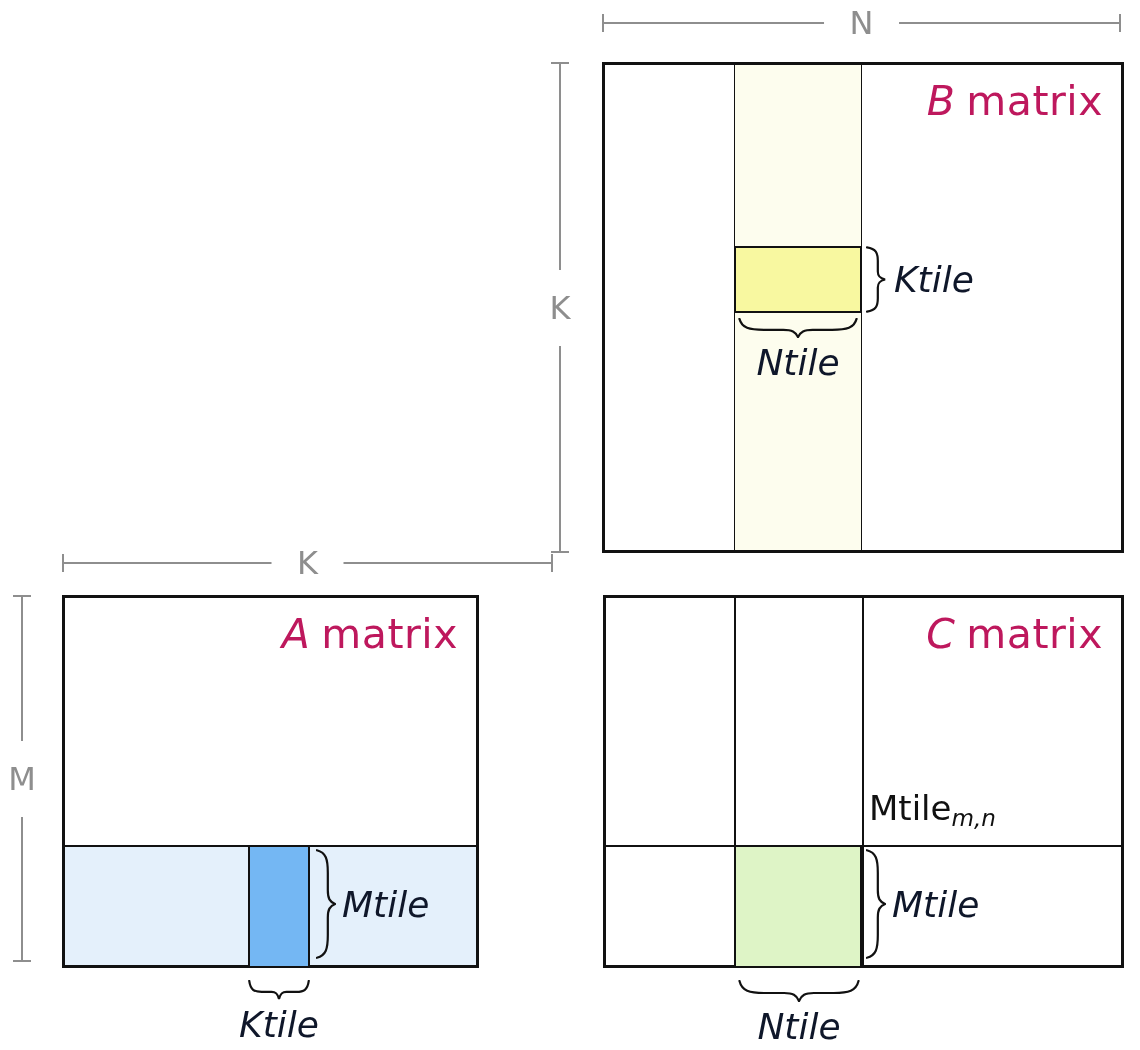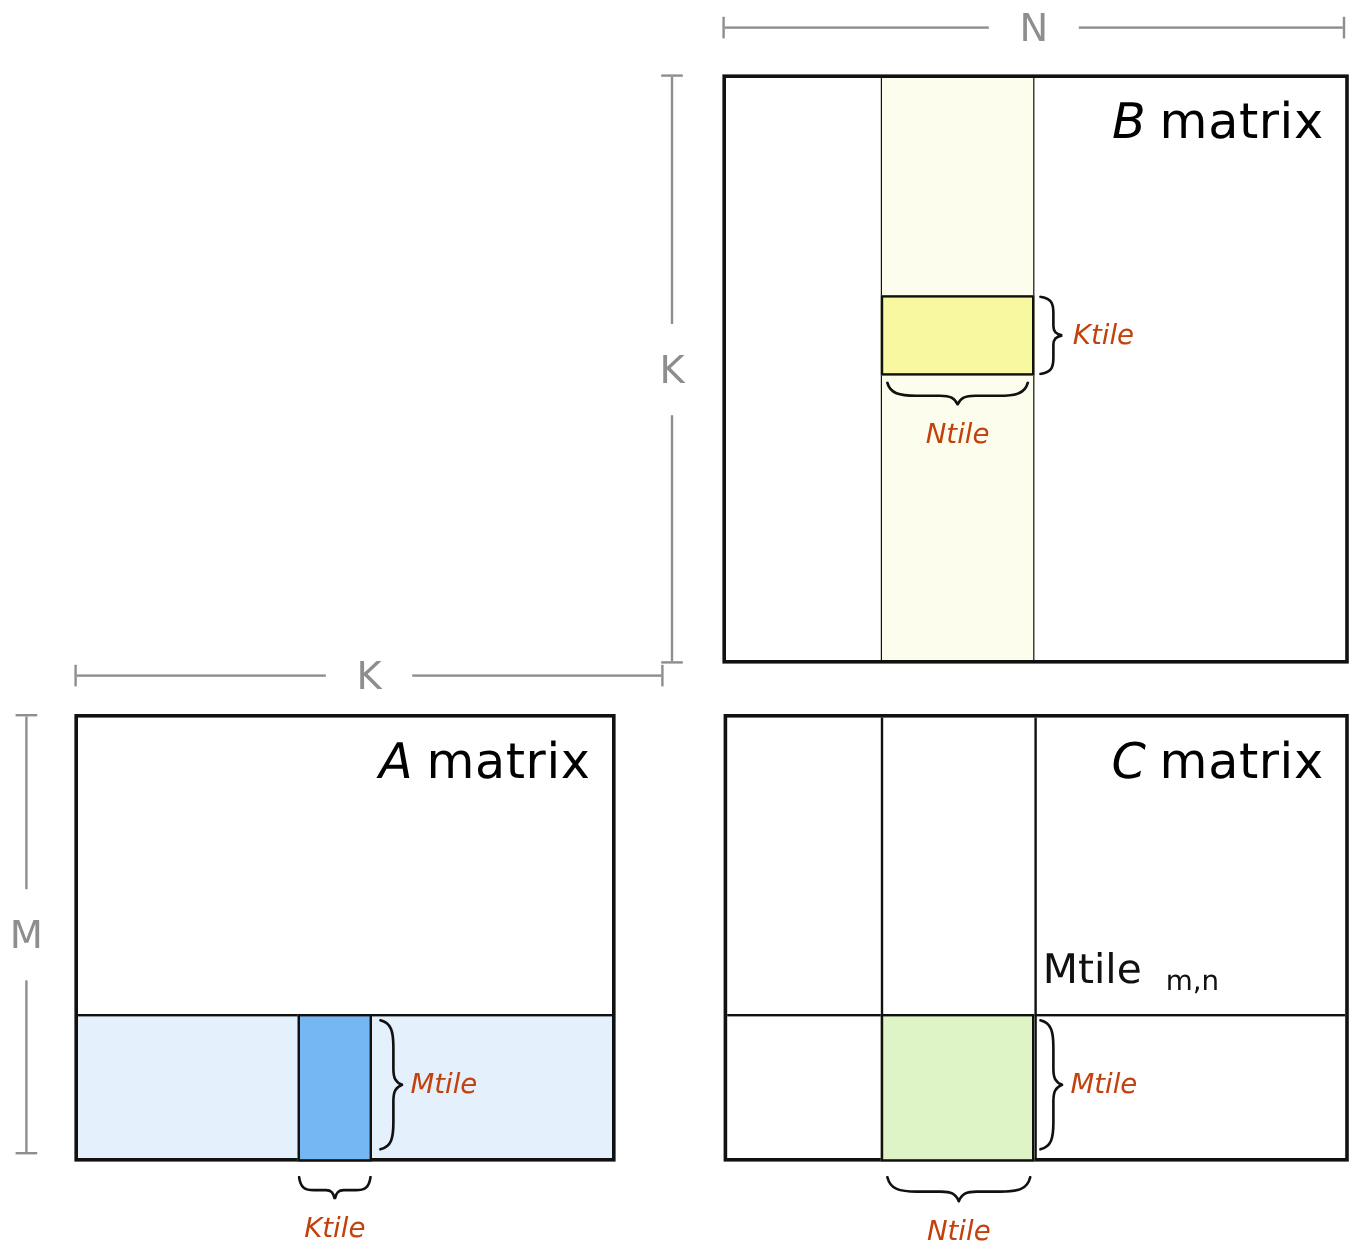"B matrix" .mtitle { color: #000000 -> #be185d }
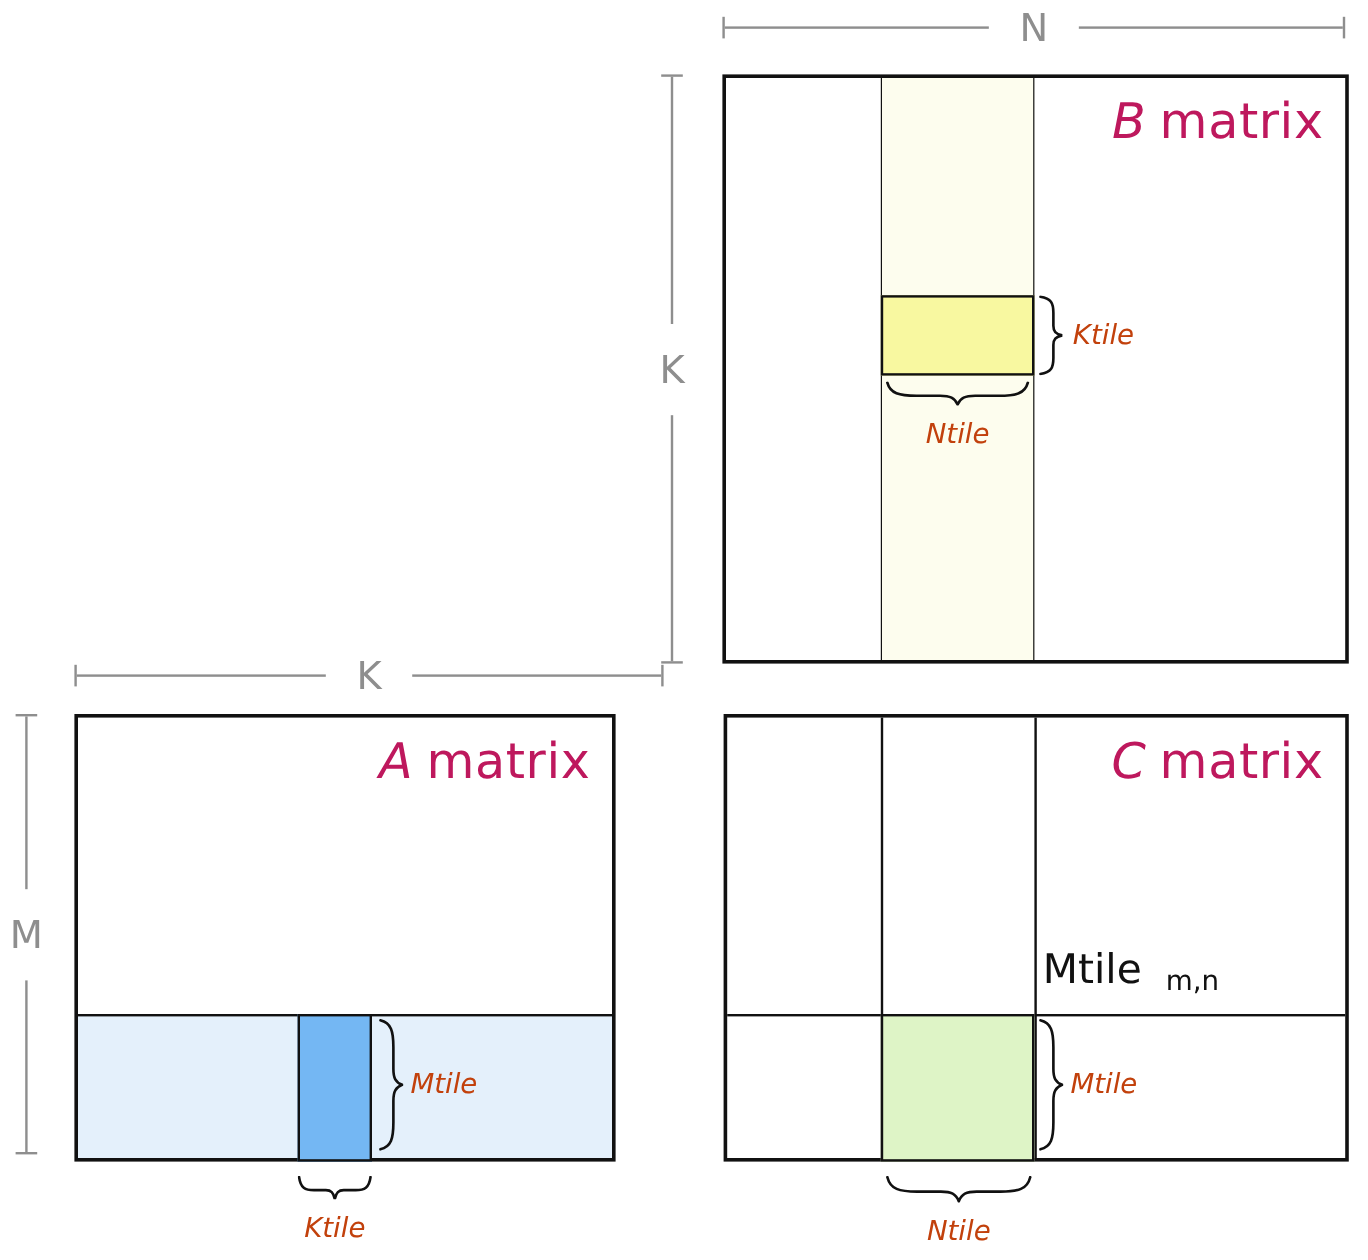"Ktile" .tile-label { color: #c2410c -> #0f172a; font-size: 23px -> 36px }
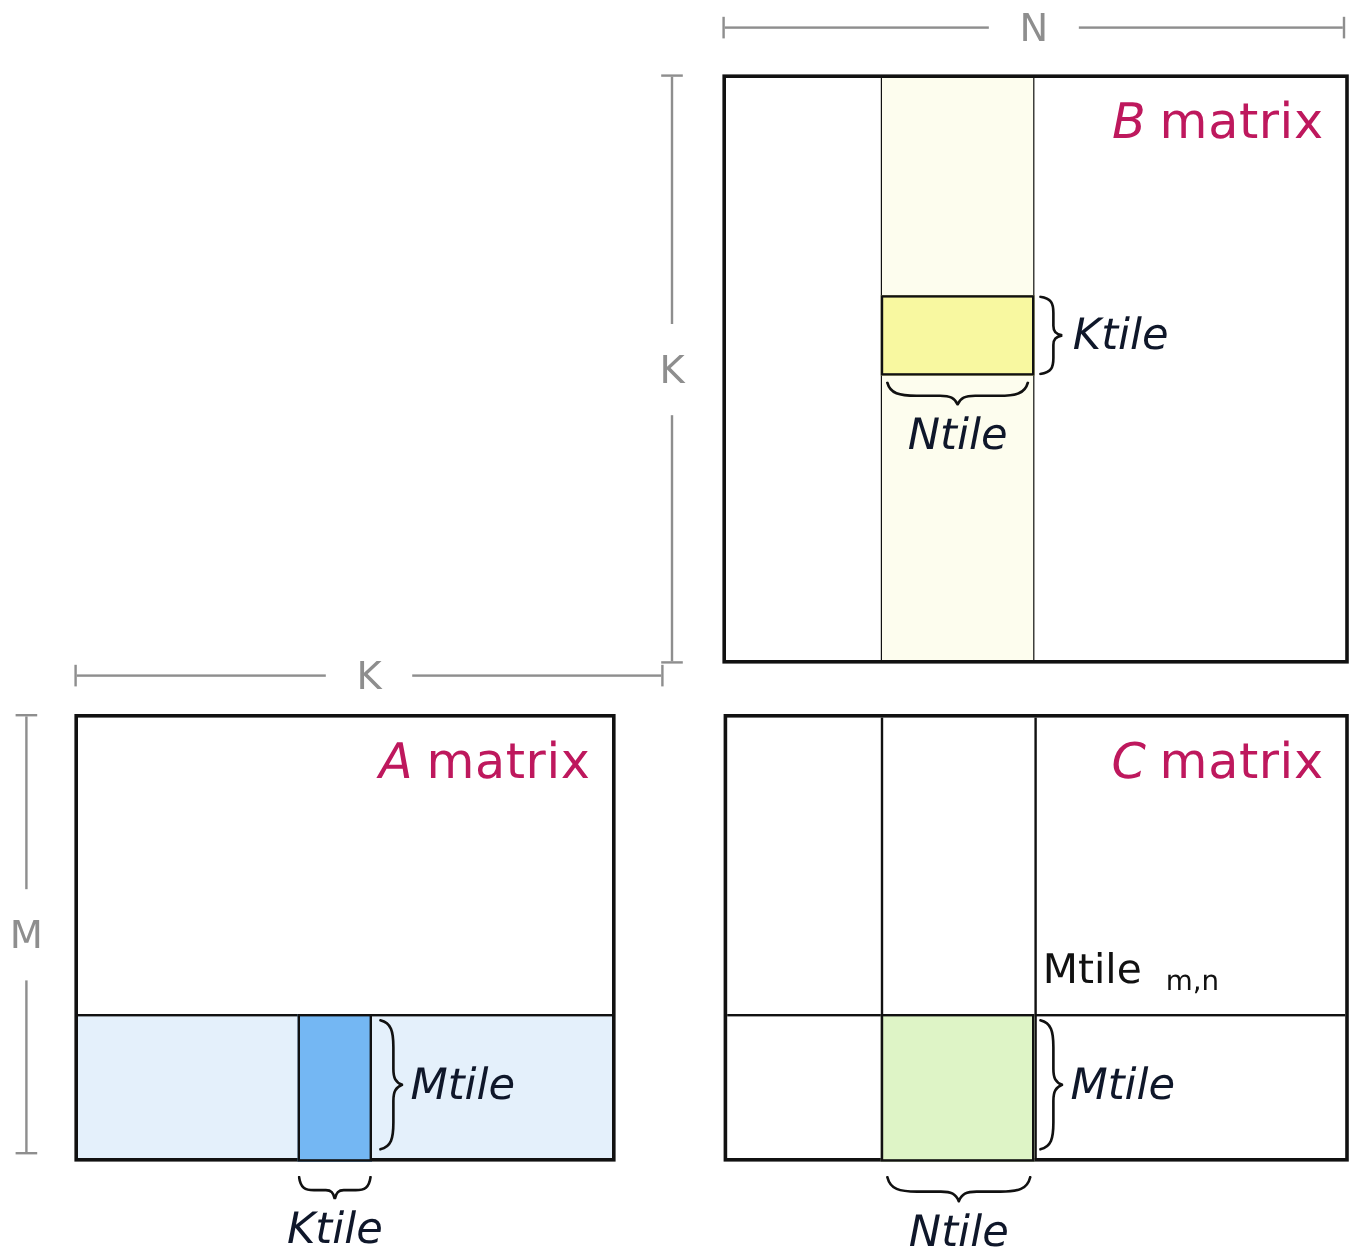"A matrix" div.mbox { width: 451px -> 417px }
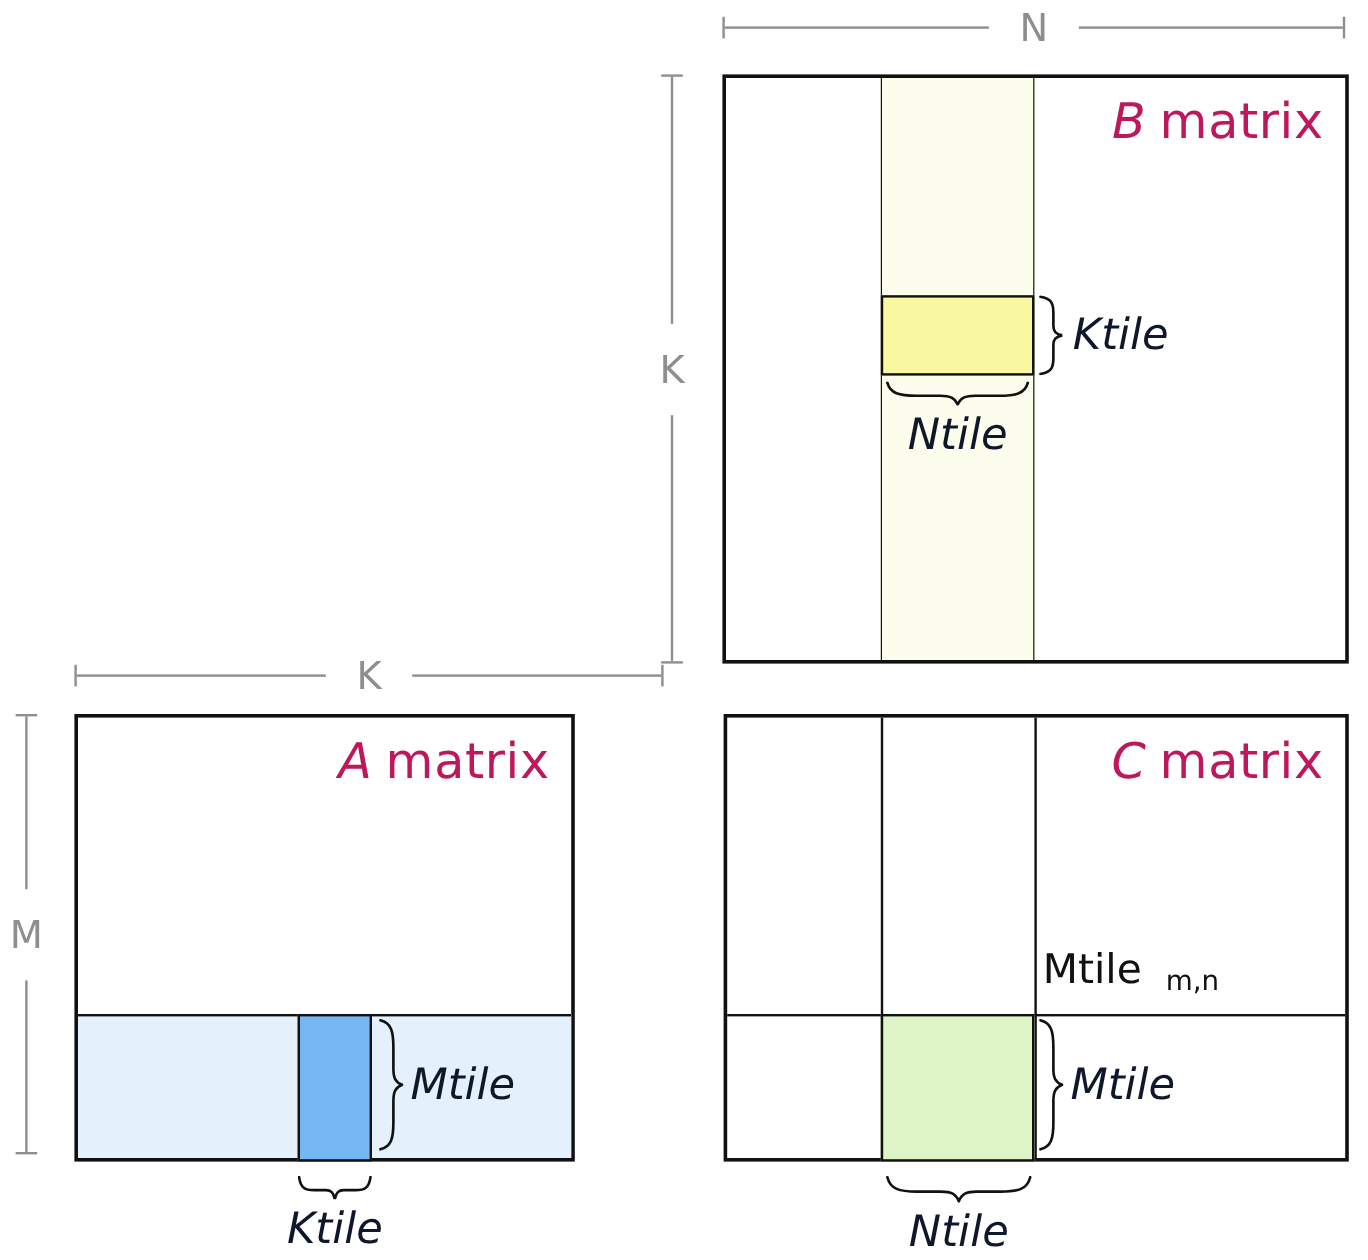"m,n" .block-label sub { font-style: none -> italic; margin-left: 20px -> none }
